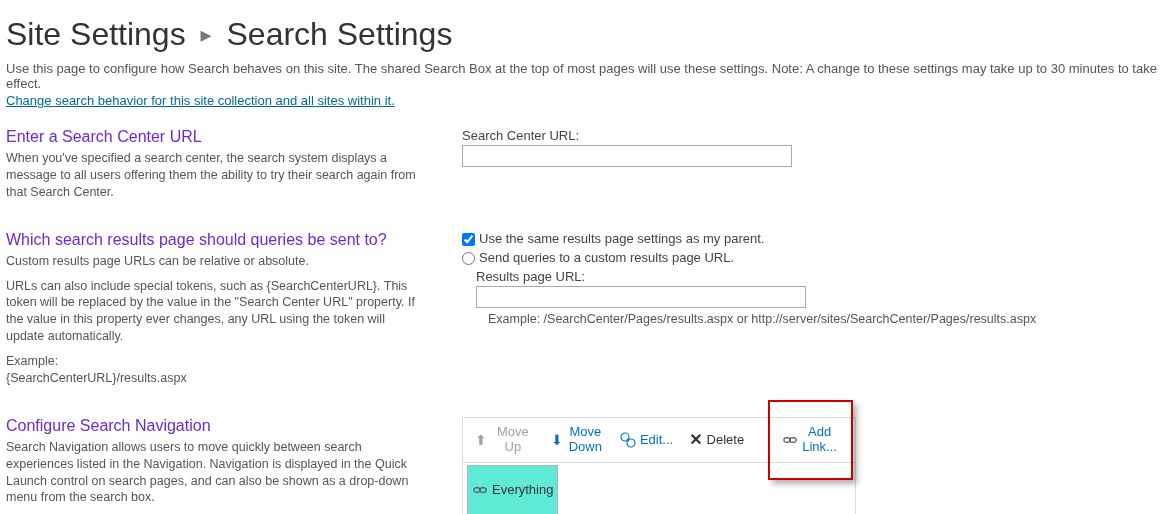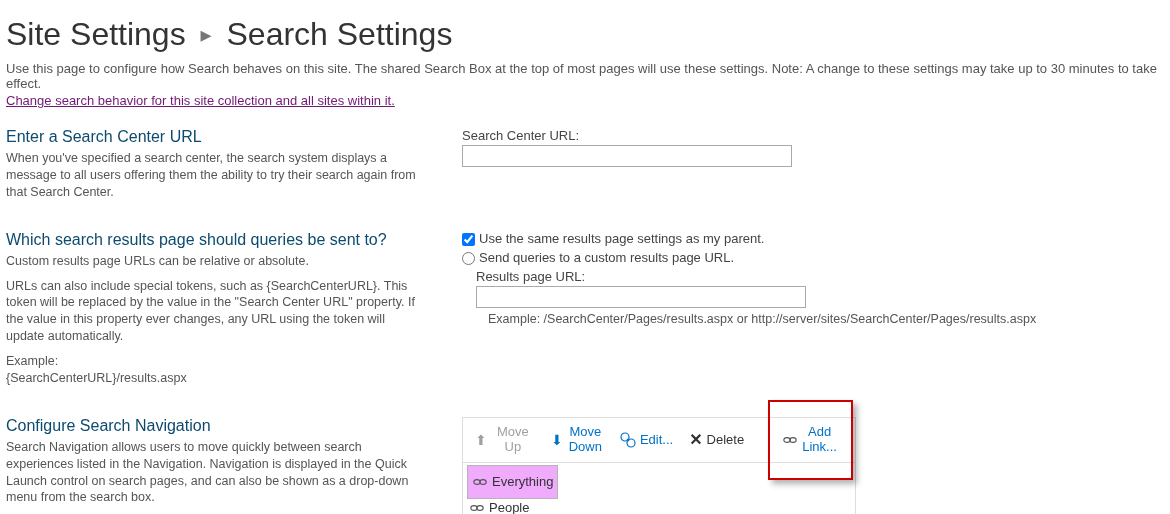"Change search behavior for this" a.link { color: #701a75 -> #0369a1 }
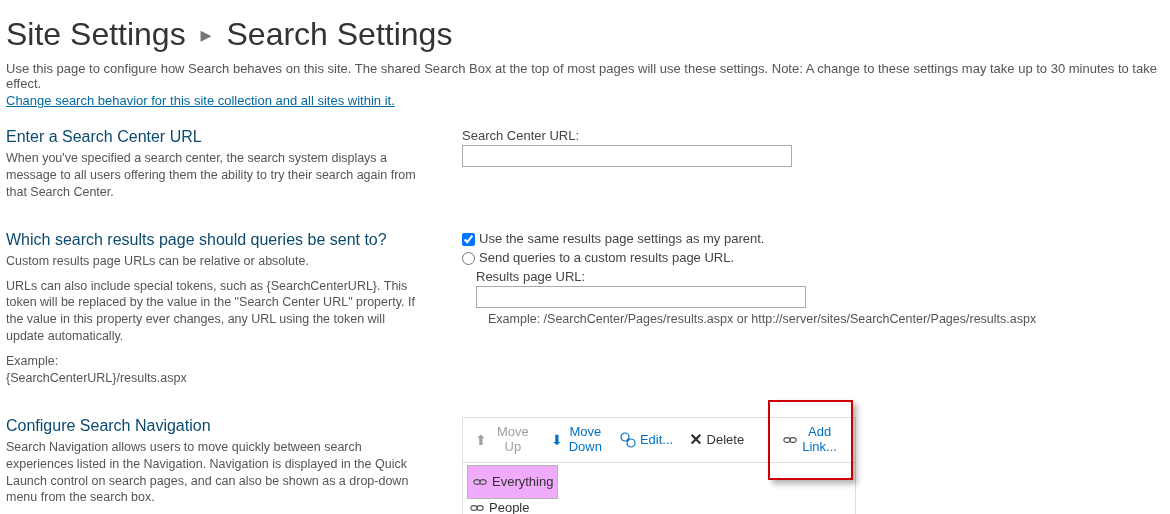"Enter a Search Center URL" .section-head { color: #0c4a6e -> #6d28d9 }
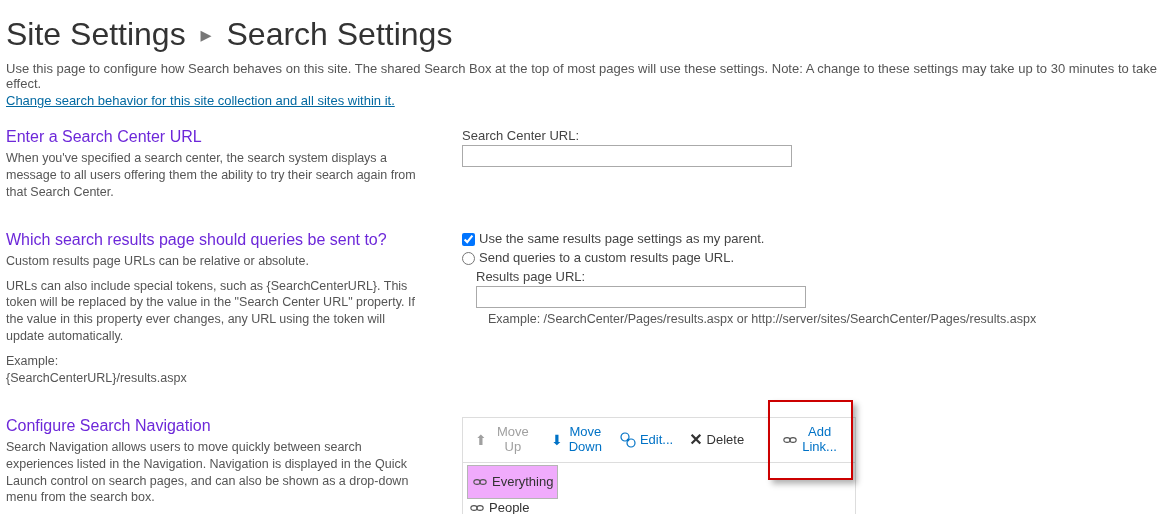"Everything" .nav-item.selected { background: #f0abfc -> #5eead4; padding: 8px 4px -> 16px 4px }
